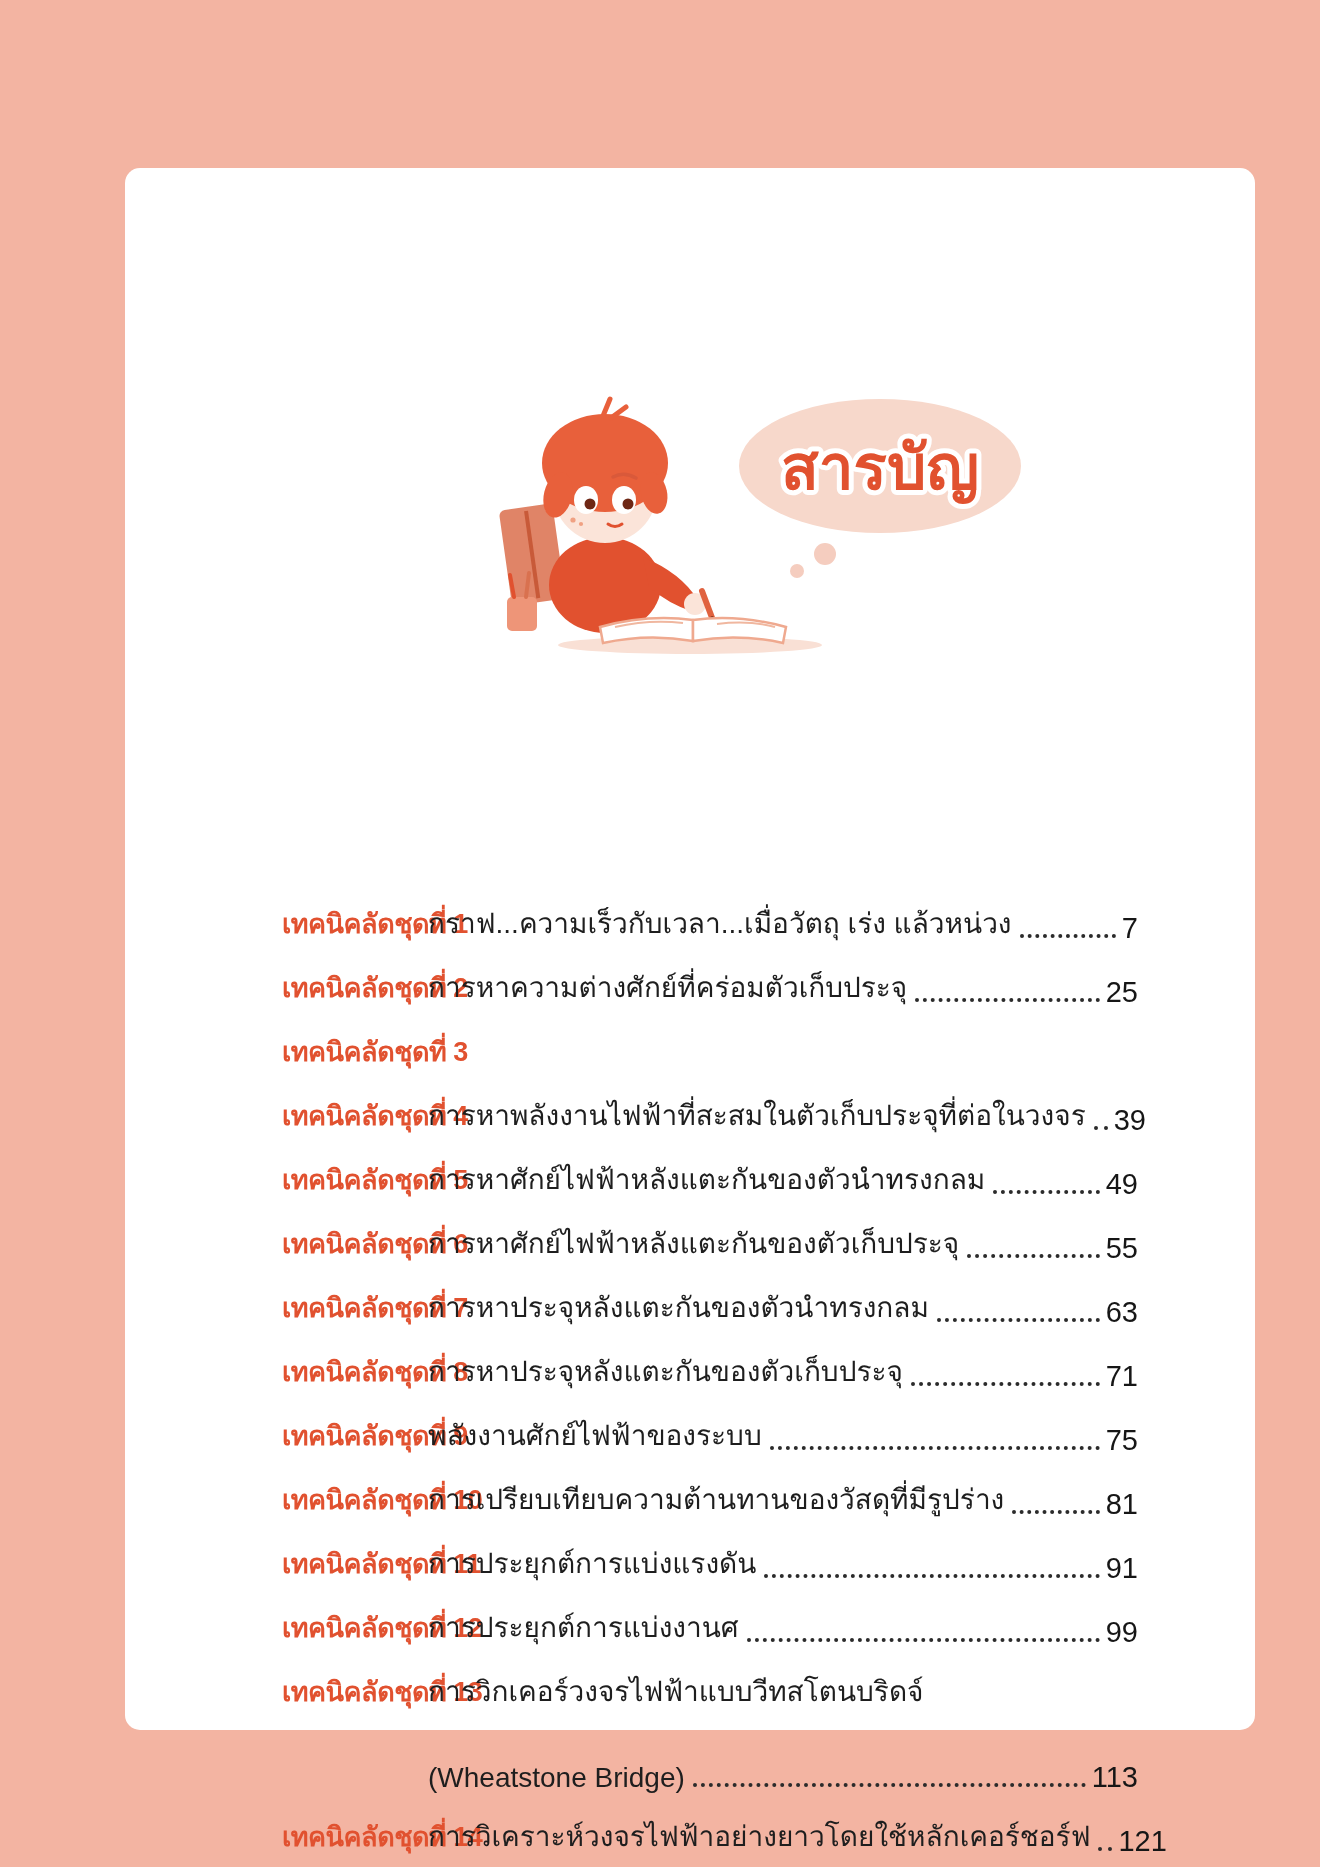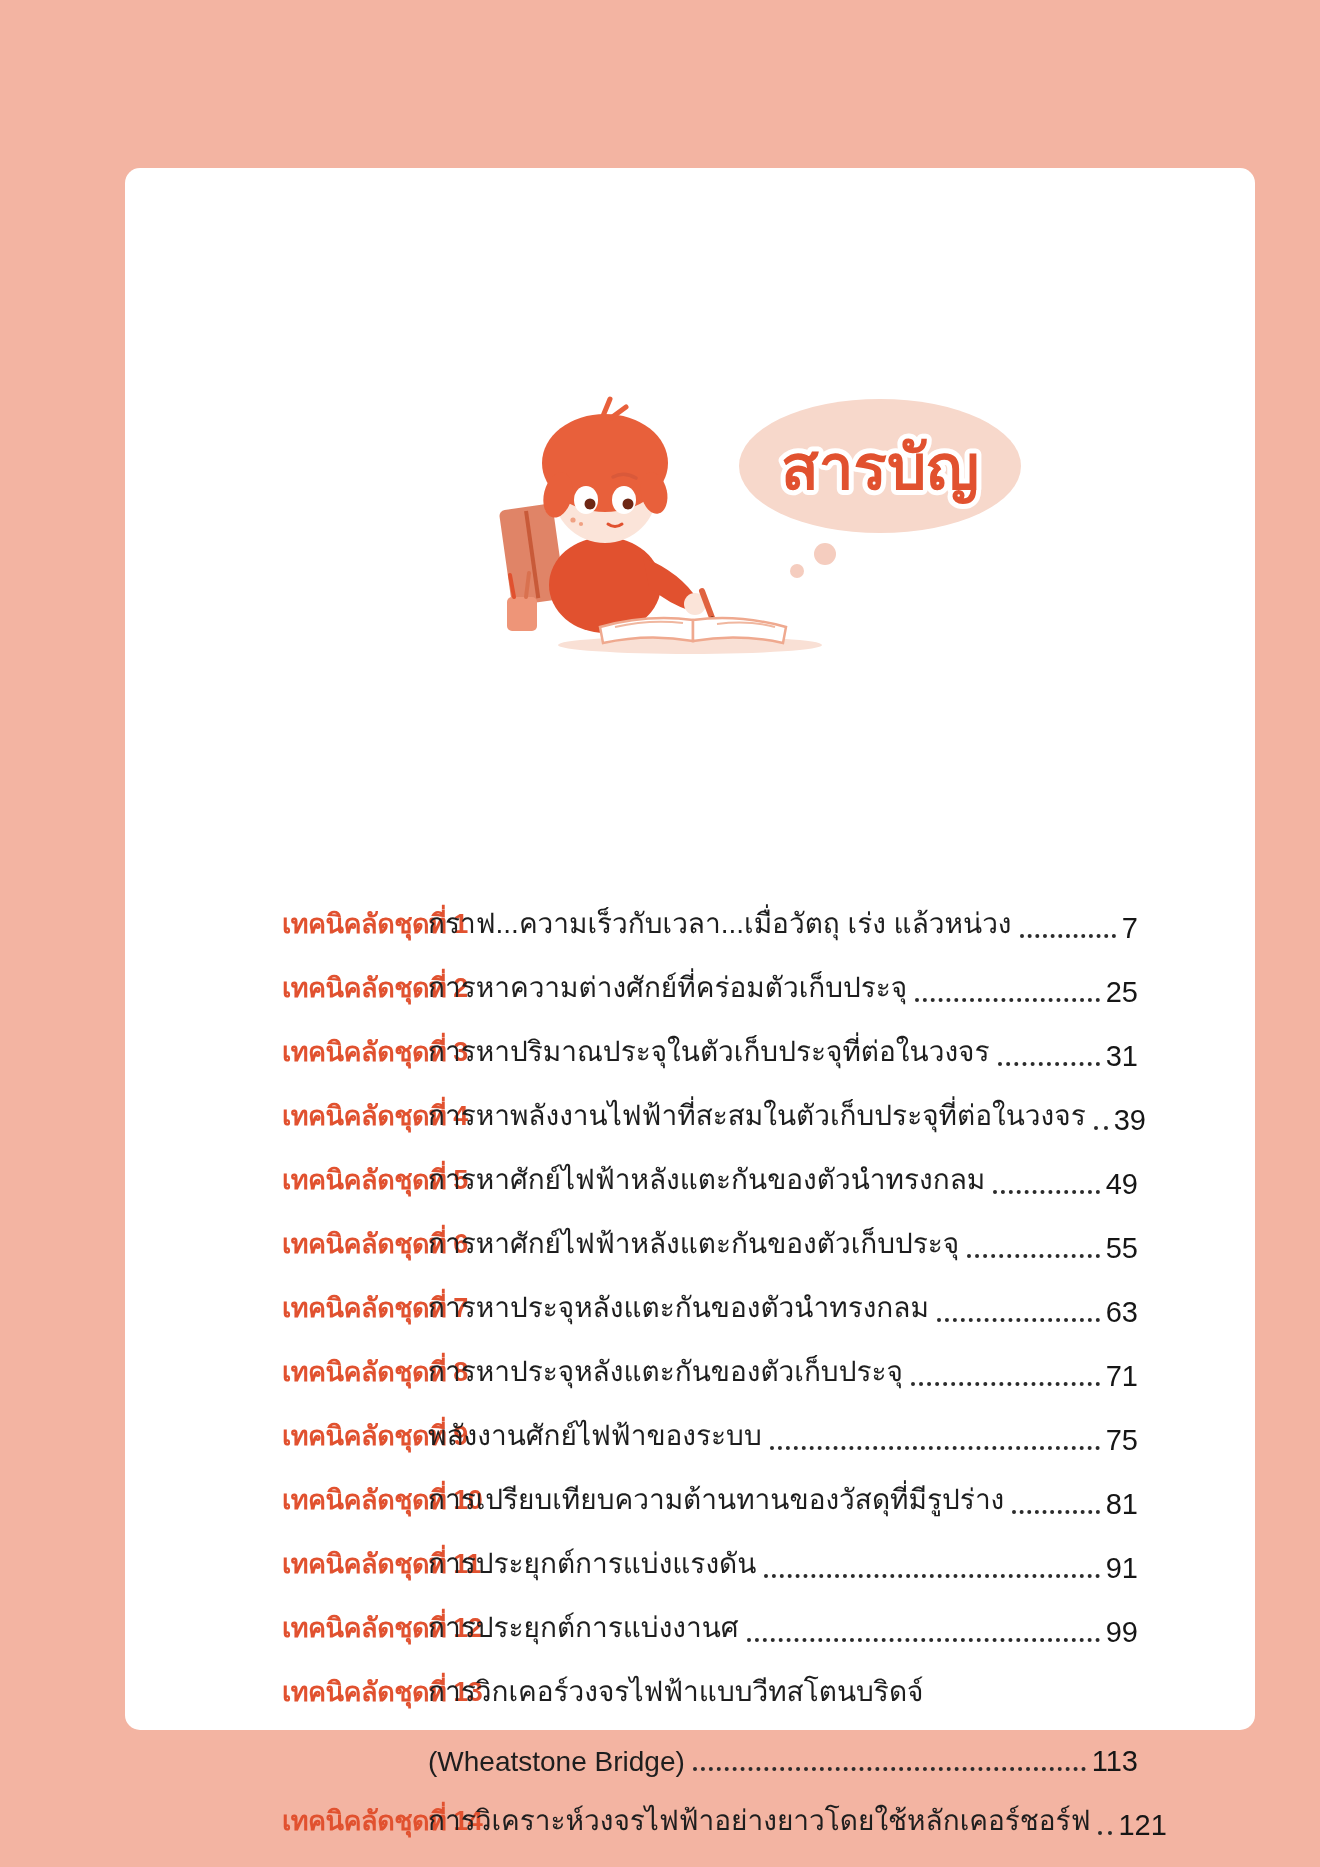"การหาปริมาณประจุในตัวเก็บประจุที่ต่อในวง" div.t-body { html: <div> <div> <span>การหาปริมาณประจุในตัวเก็บประจุที่ต่อในวงจร</span> <span></span> <span>31</span> </div> </div> -> none }
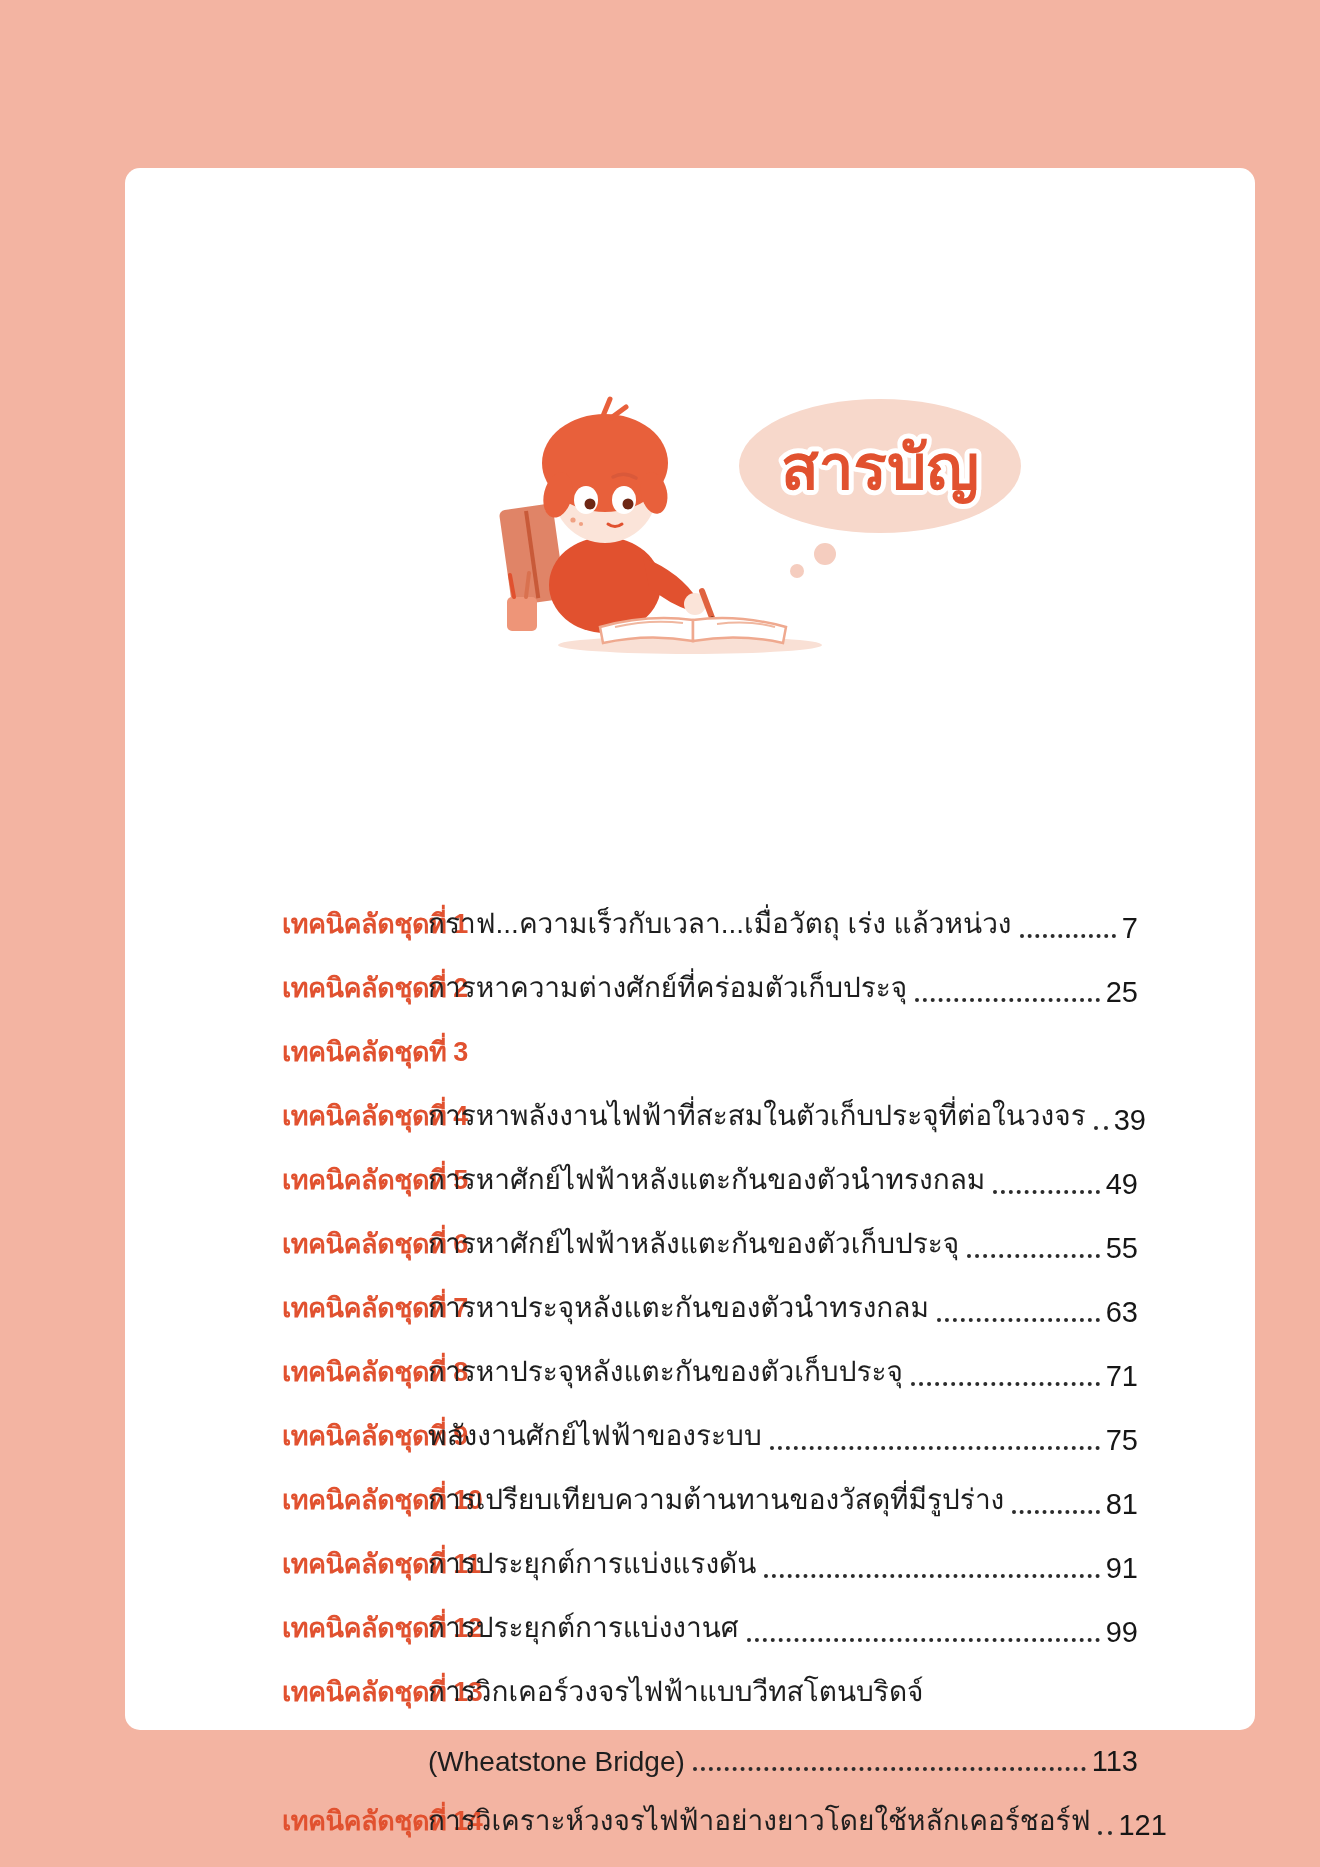"(Wheatstone Bridge)" .t-line + .t-line { margin-top: 25px -> 41px }
